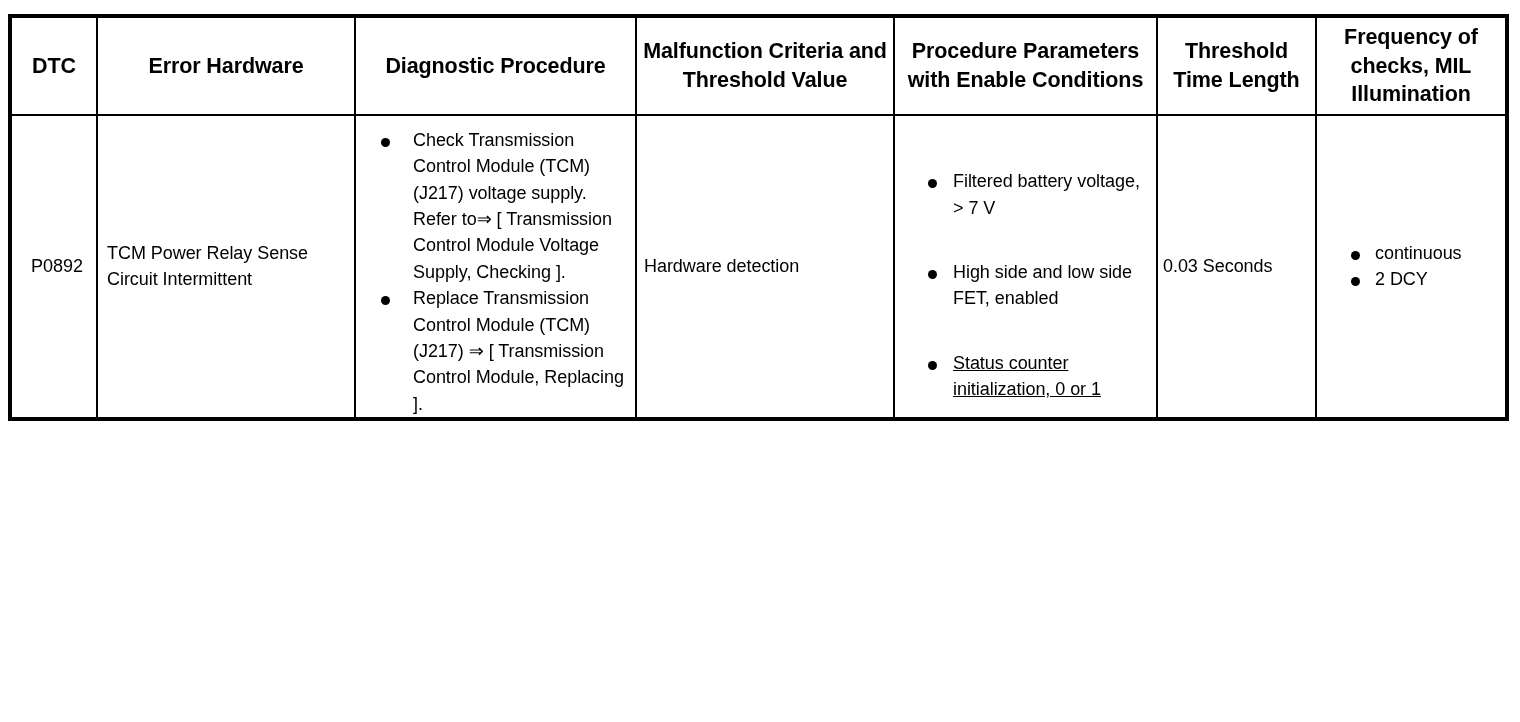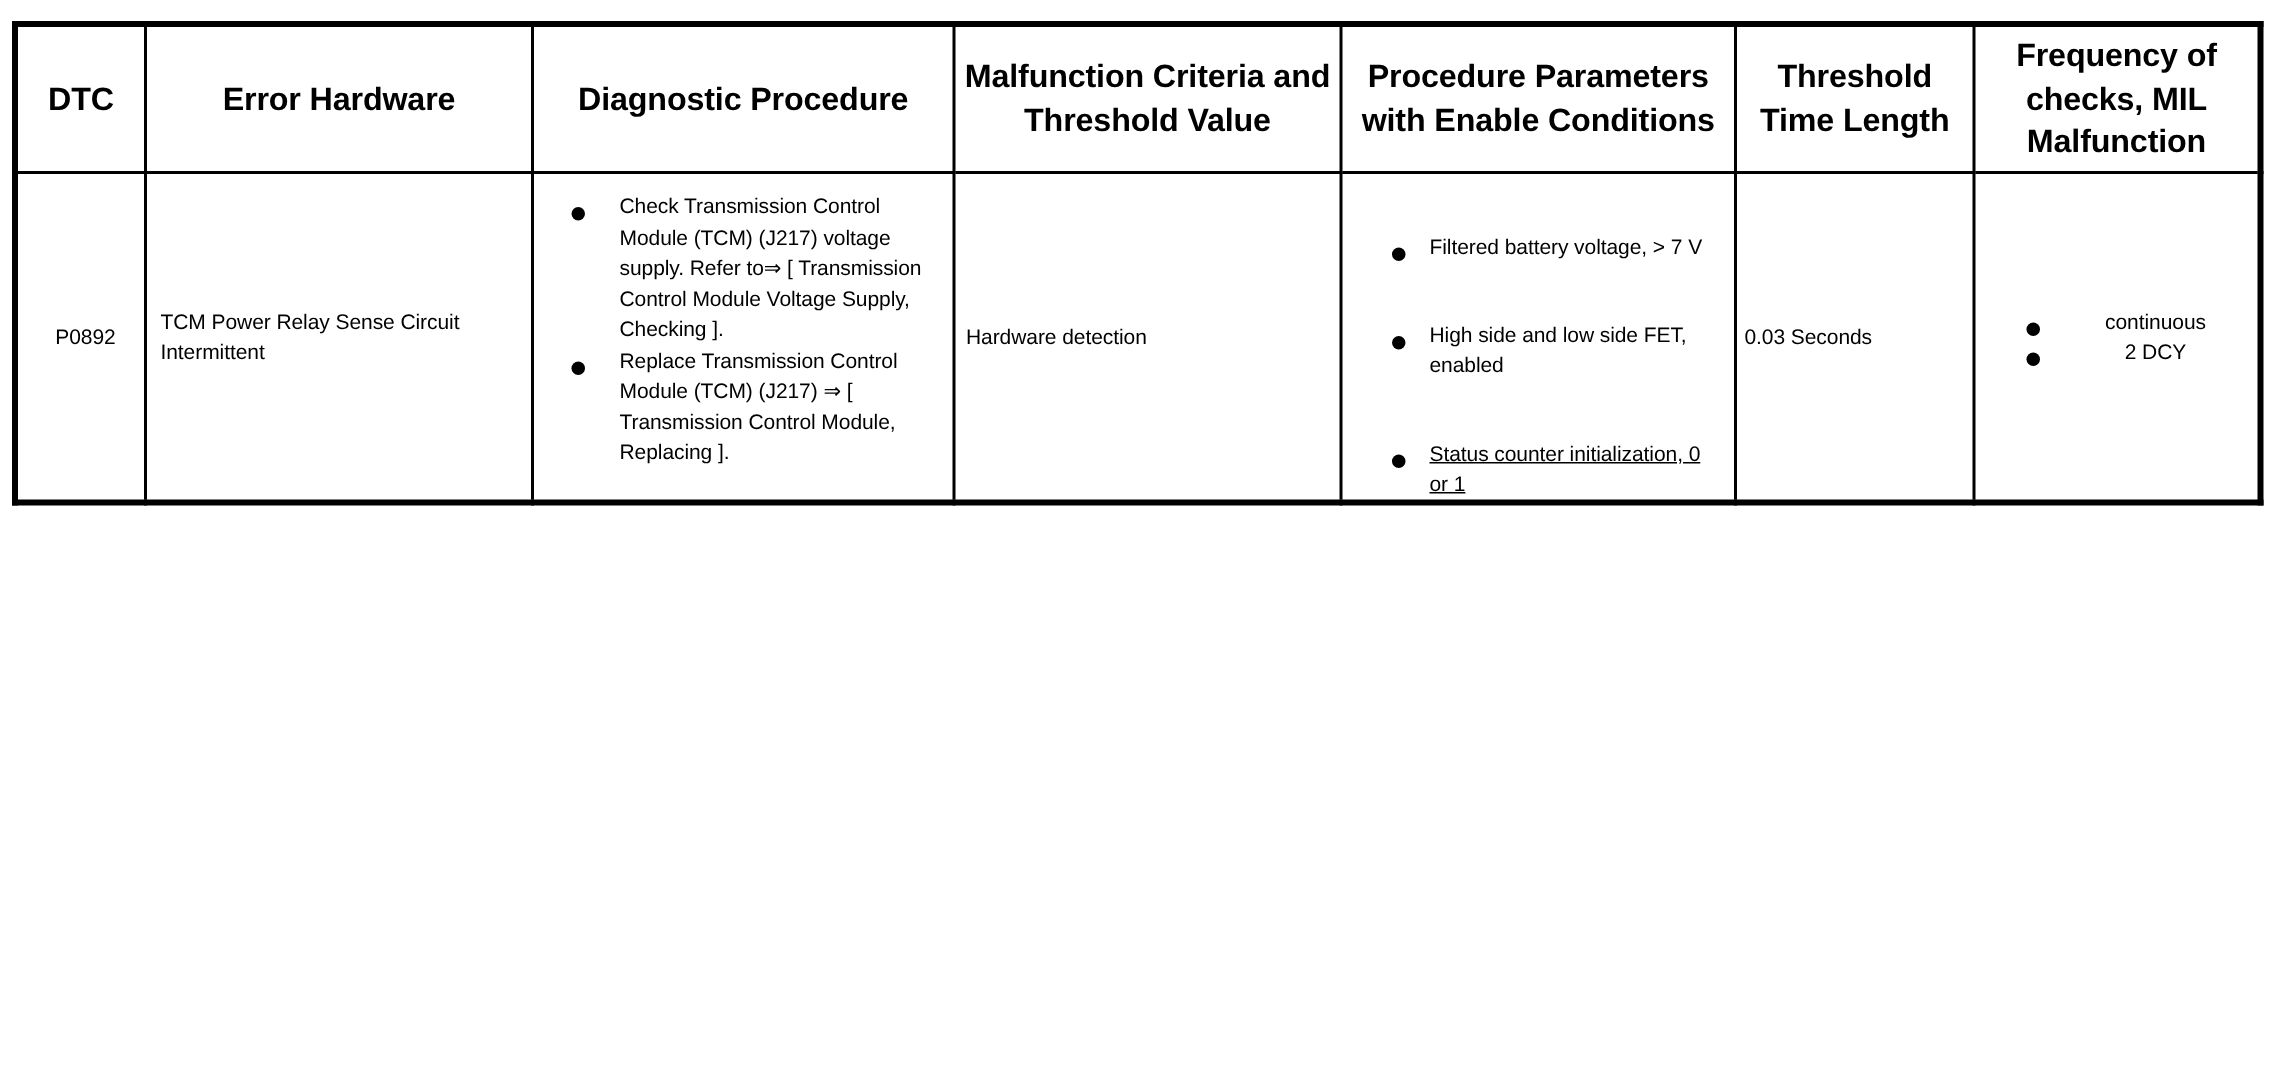"Frequency of checks, MIL Malfunction" th { text: Malfunction -> Illumination }
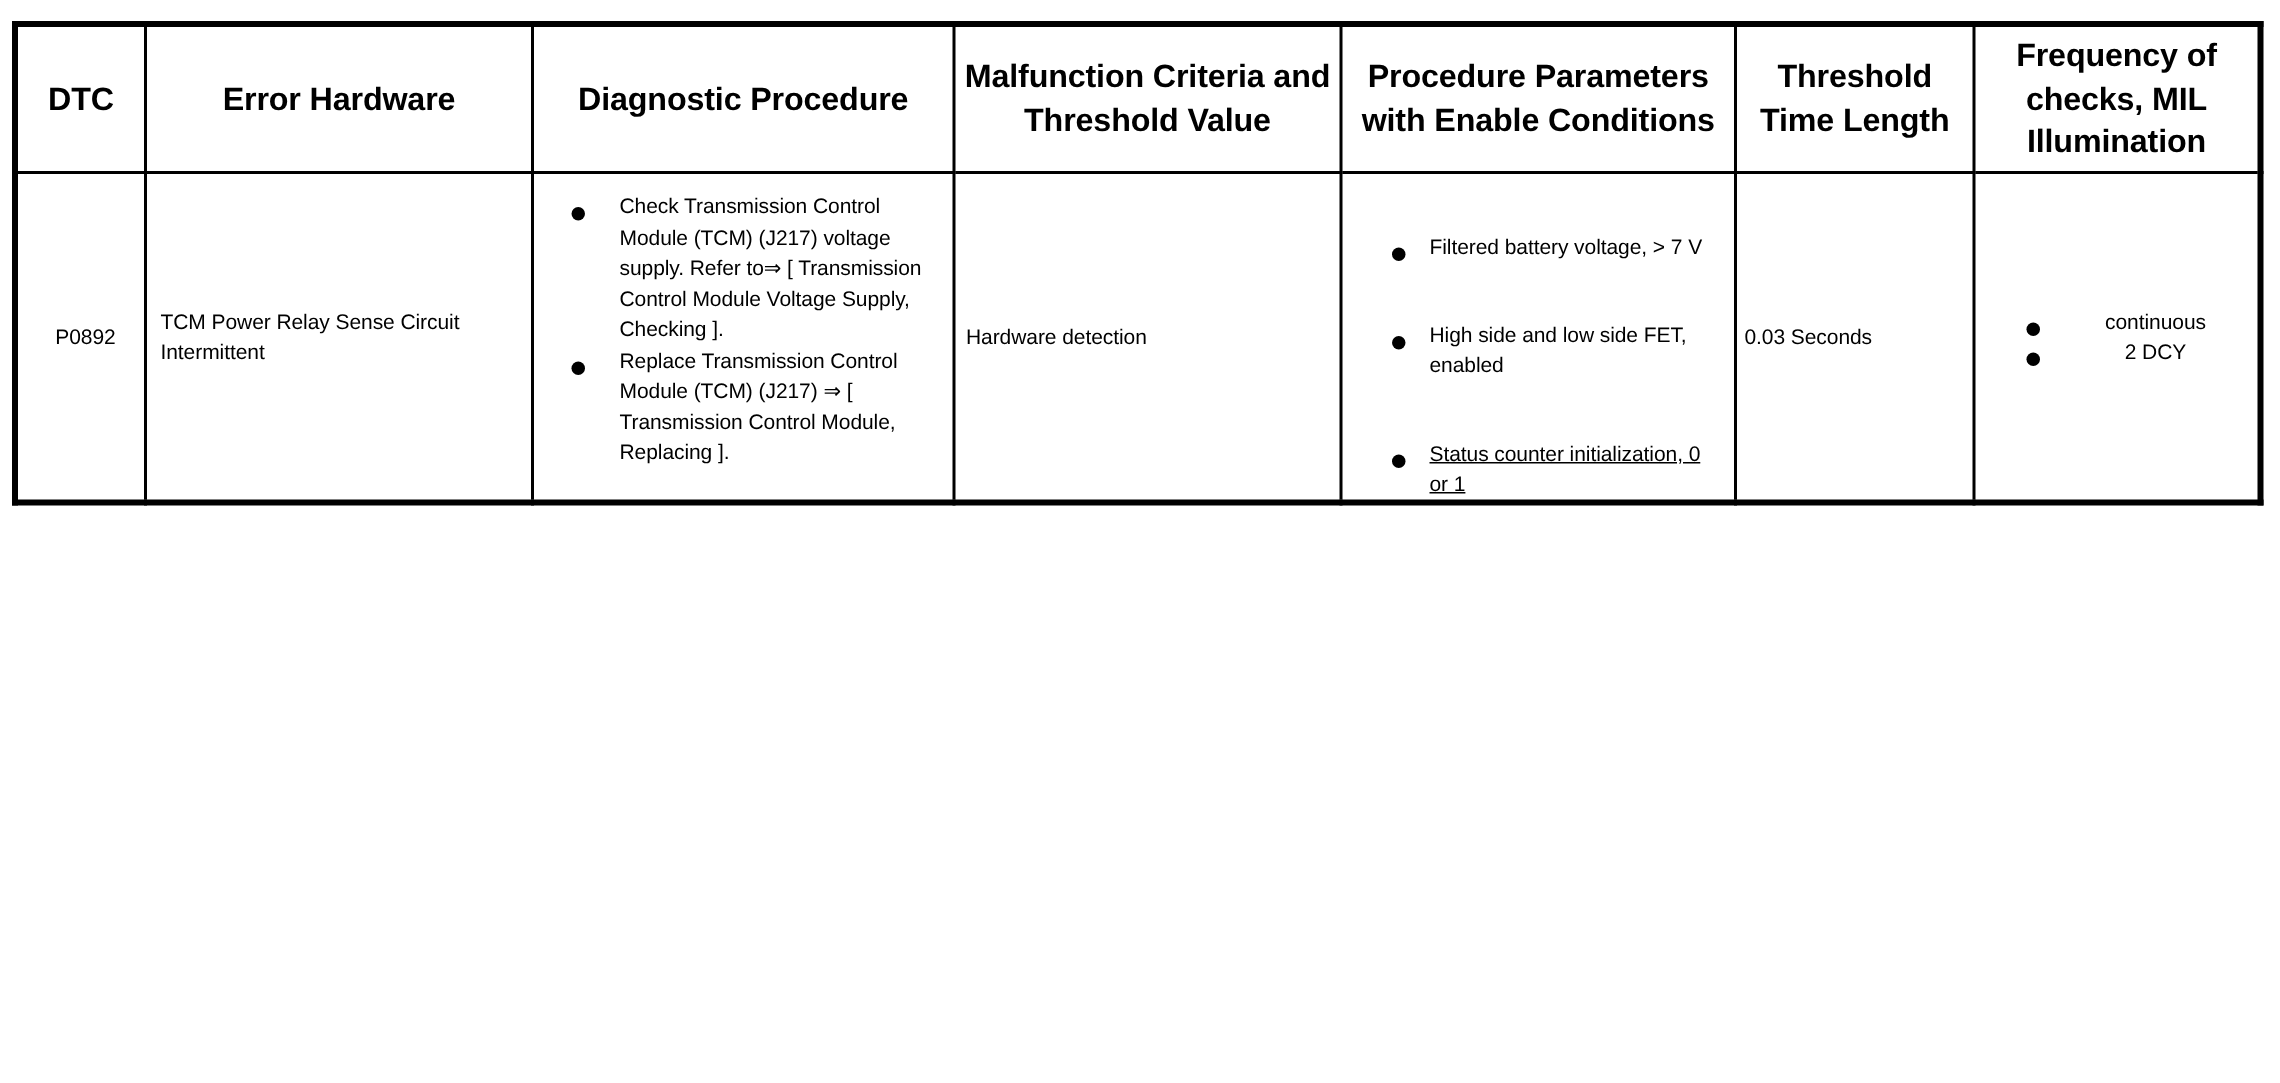"Check Transmission Control Module (TCM)" tbody td { font-size: 14px -> 18px }
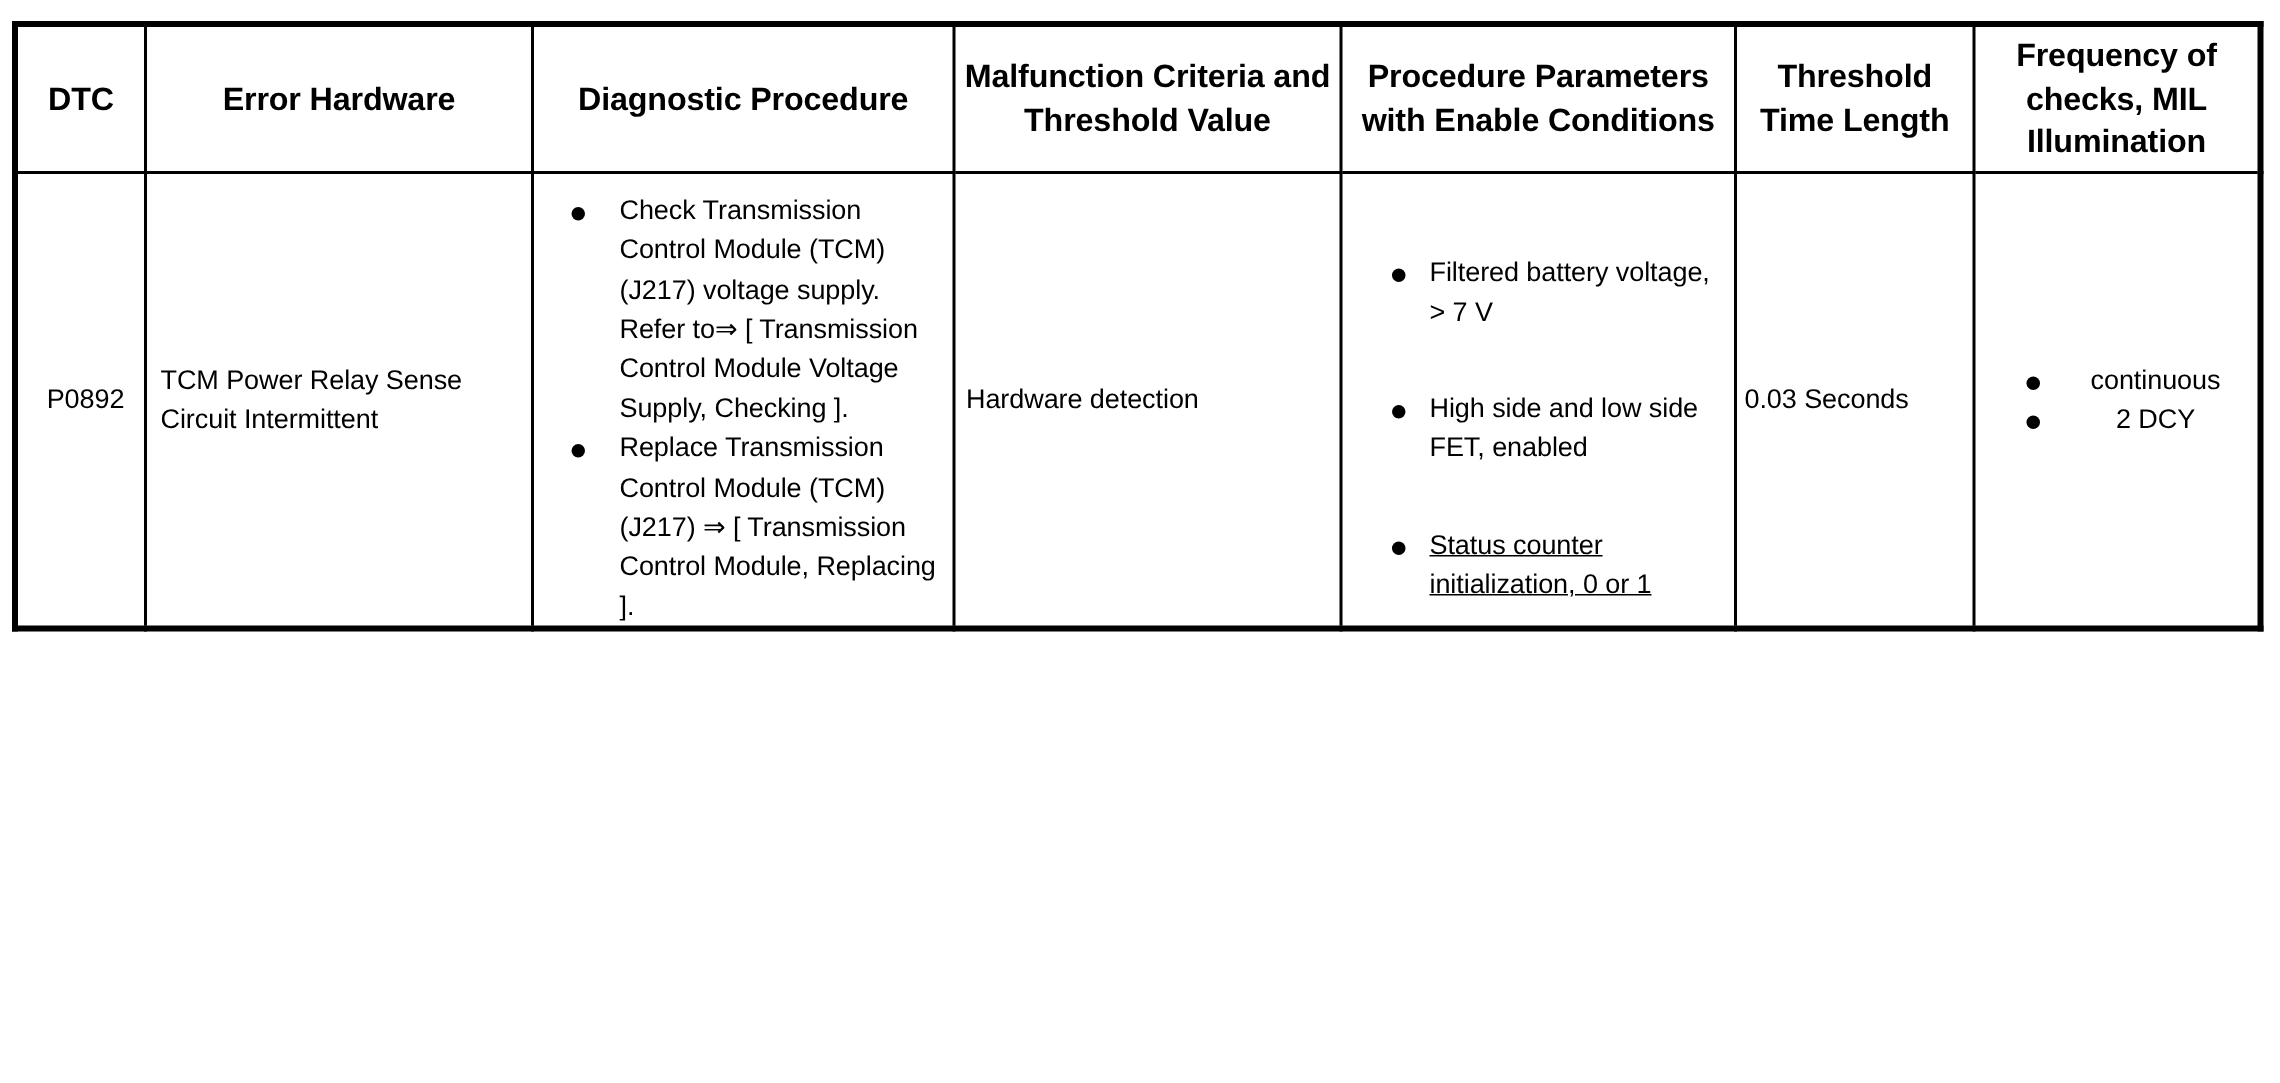"continuous" .cell-freq { text-align: center -> none }
